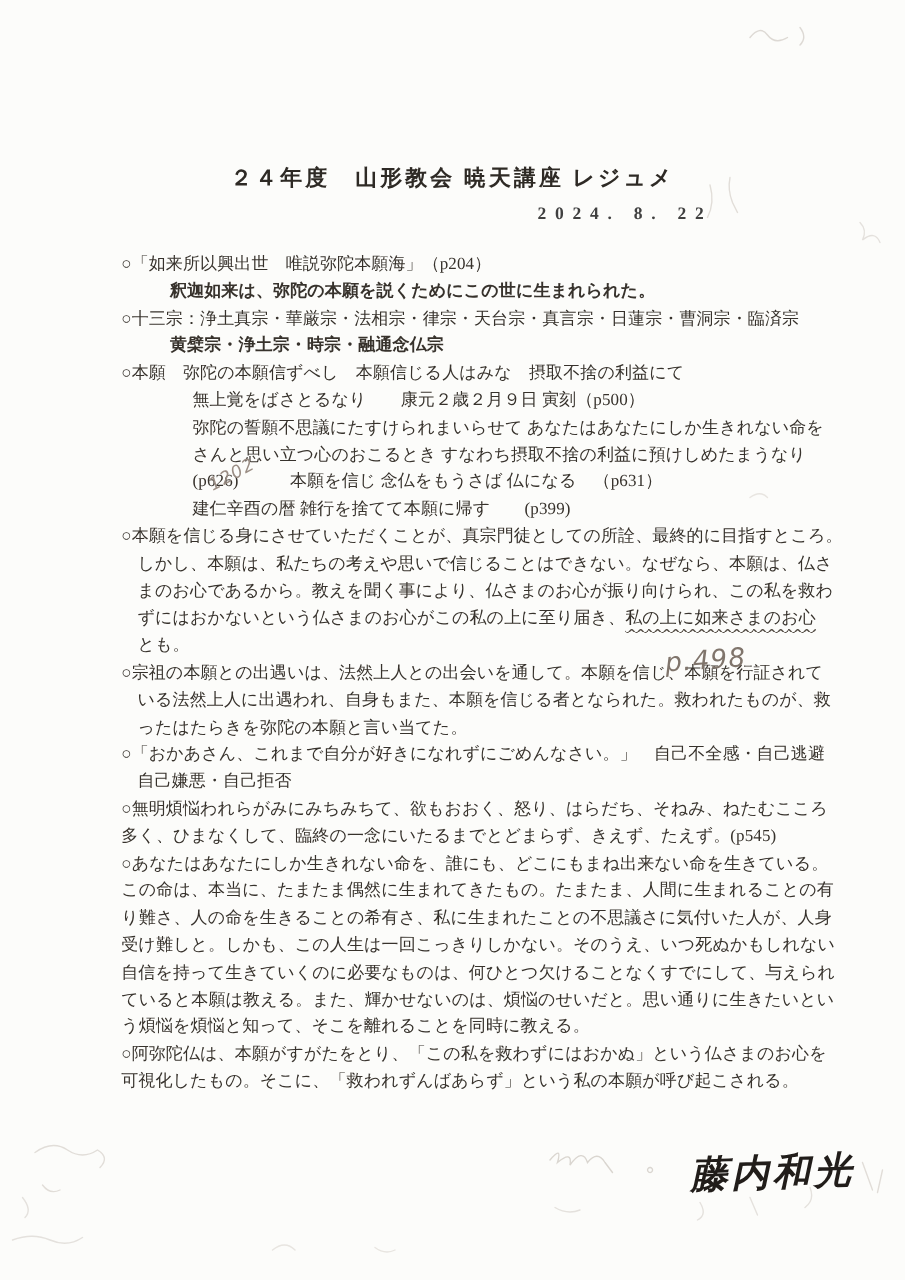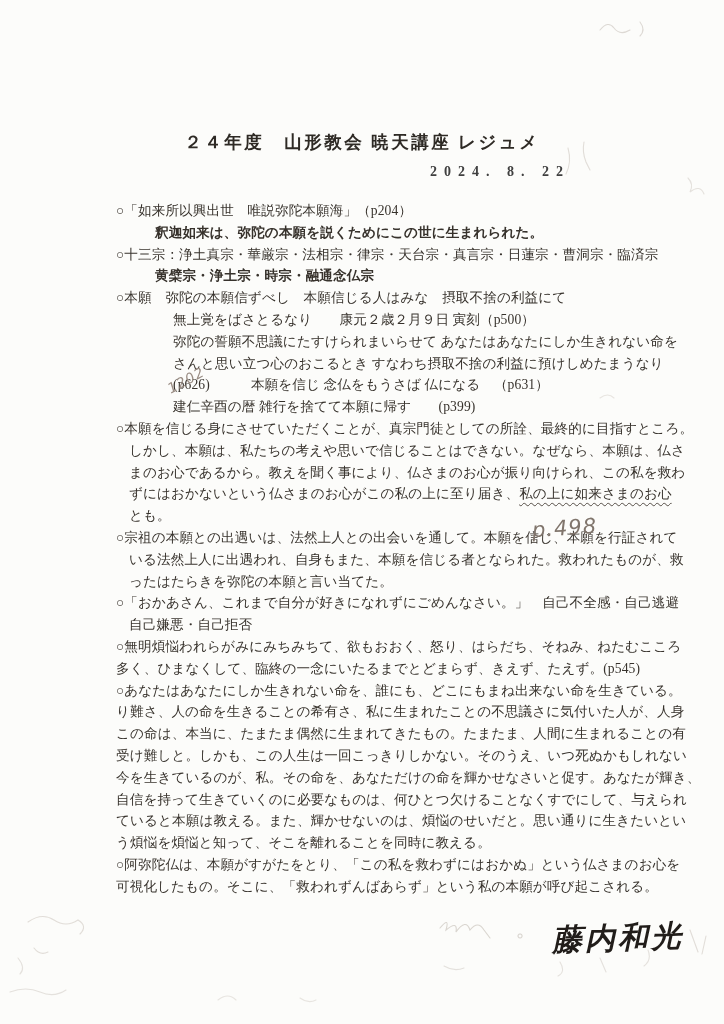"○「如来所以興出世 唯説弥陀本願海」（p204）" .doc-lines { left: 116px -> 97px }
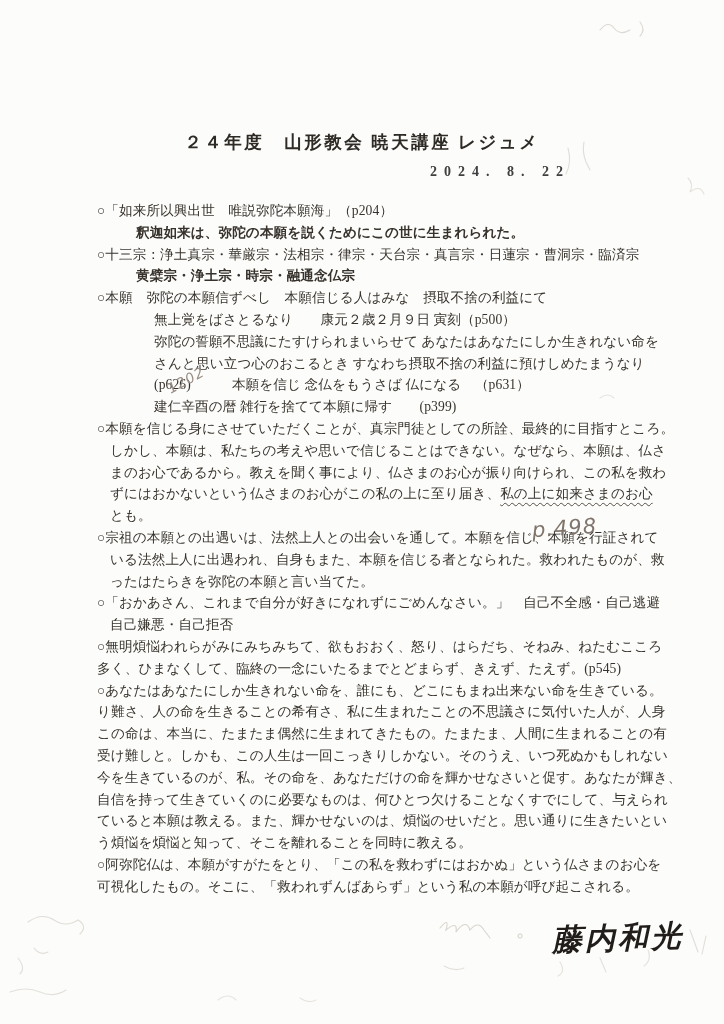"り難さ、人の命を生きることの希有さ、私に生まれたことの不思議さに気付いた人が、人" div.line { order: before "この命は、本当に、たまたま偶然に生まれてきたもの。たまたま、人間に生まれることの" -> after "この命は、本当に、たまたま偶然に生まれてきたもの。たまたま、人間に生まれることの" }
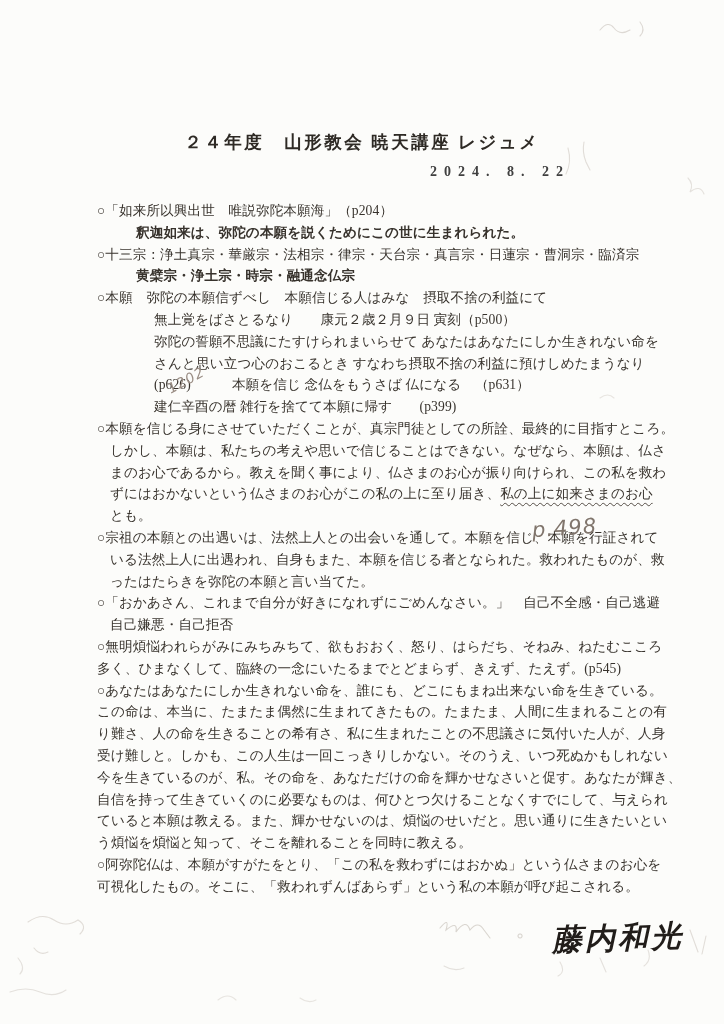"今を生きているのが、私。その命を、あなただけの命を輝かせなさいと促す。あなたが輝" div.line { html: <div><span>今を生きているのが、私。その命を、あなただけの命を輝かせなさいと促す。あなたが輝き、</span></div> -> none }
